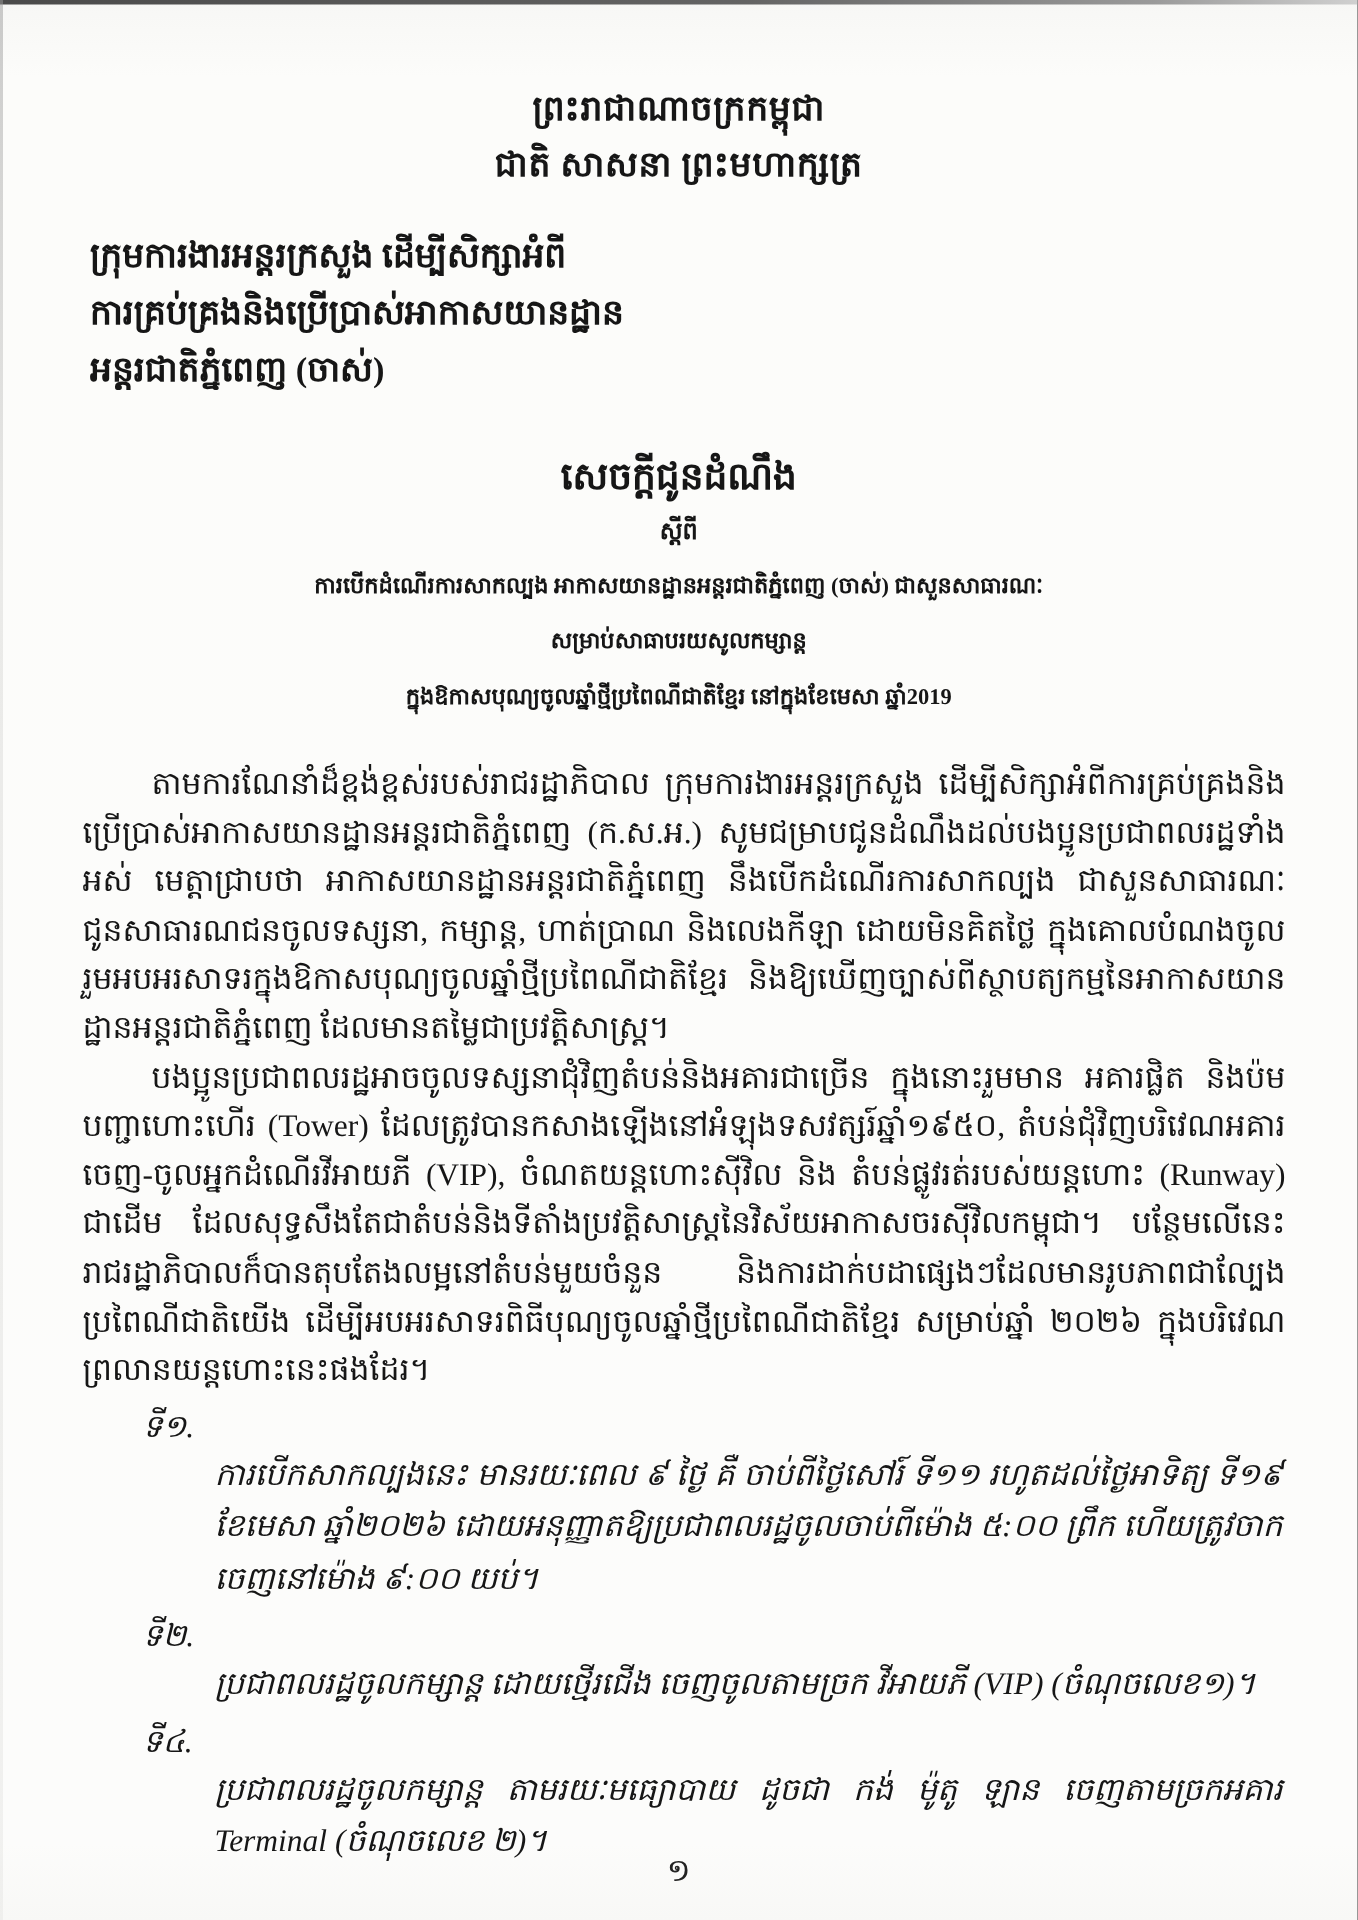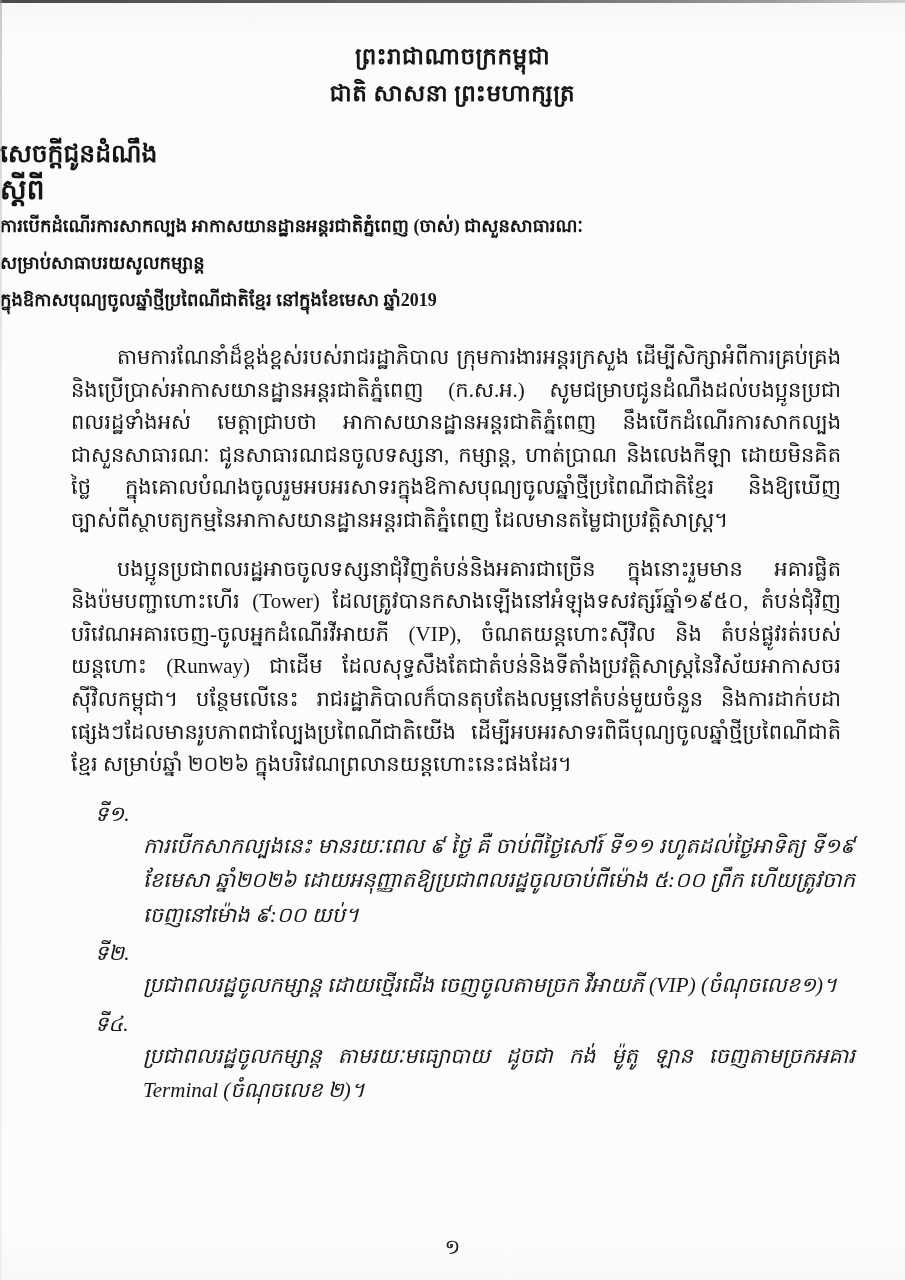"ព្រះរាជាណាចក្រកម្ពុជា" .kingdom-header { padding-top: 38px -> 54px }
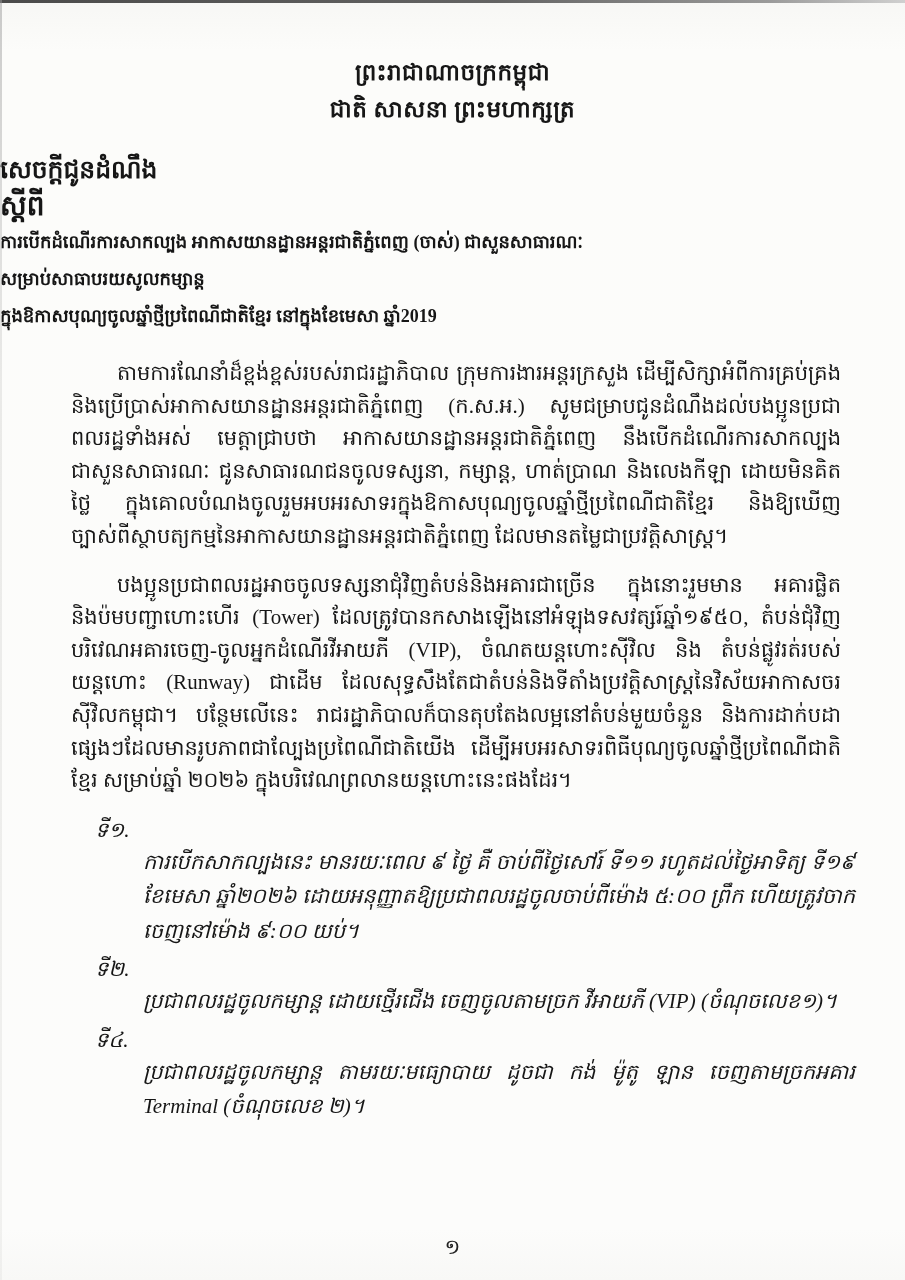"ក្រុមការងារអន្តរក្រសួង ដើម្បីសិក្សាអំពី" section.issuer { html: none -> <section> <div>ក្រុមការងារអន្តរក្រសួង ដើម្បីសិក្សាអំពី</div> <div>ការគ្រប់គ្រងនិងប្រើប្រាស់អាកាសយានដ្ឋាន</div> <div>អន្តរជាតិភ្នំពេញ (ចាស់)</div> </section> }
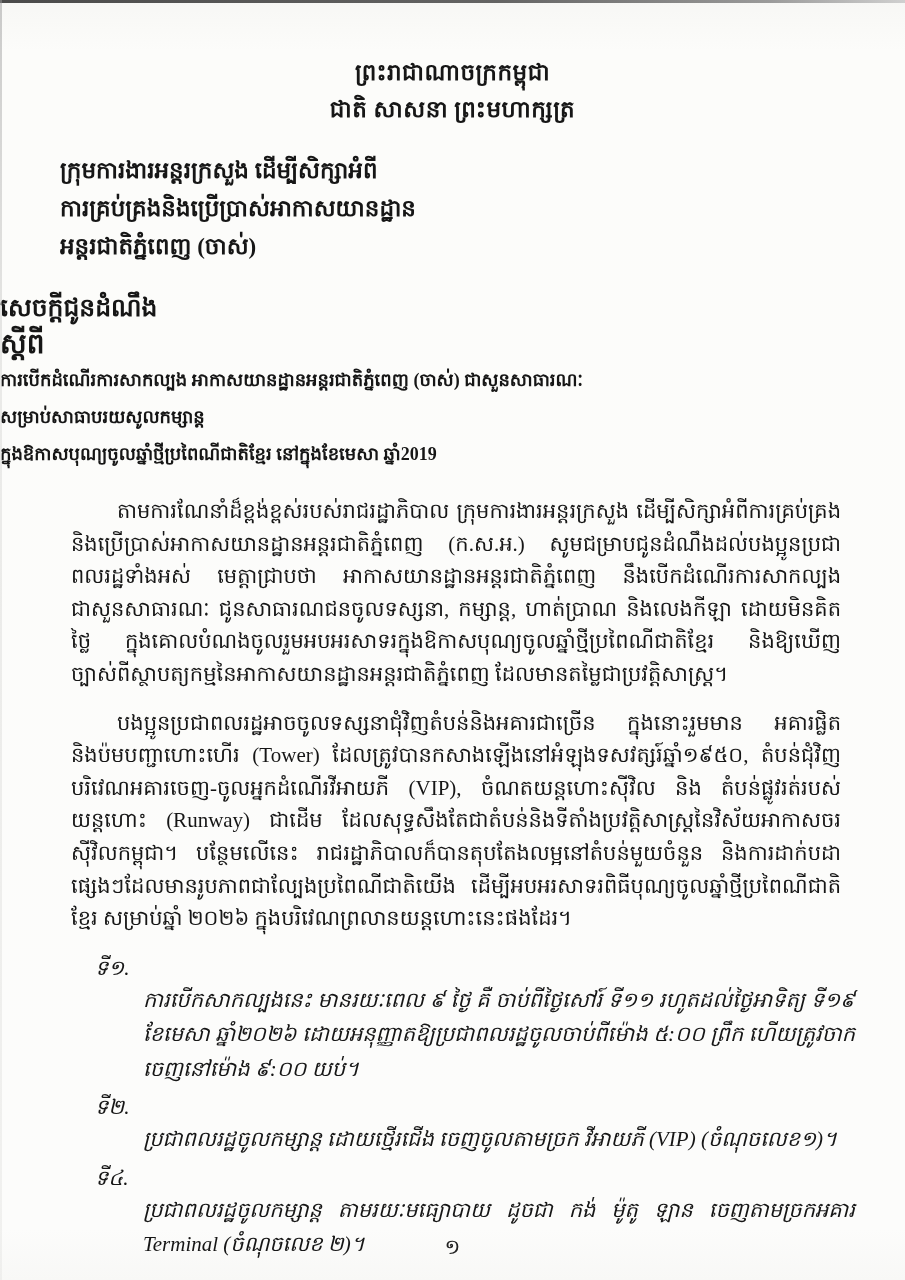"សេចក្តីជូនដំណឹង" .notice-title { margin-top: 24px -> 35px; text-align: left -> center }
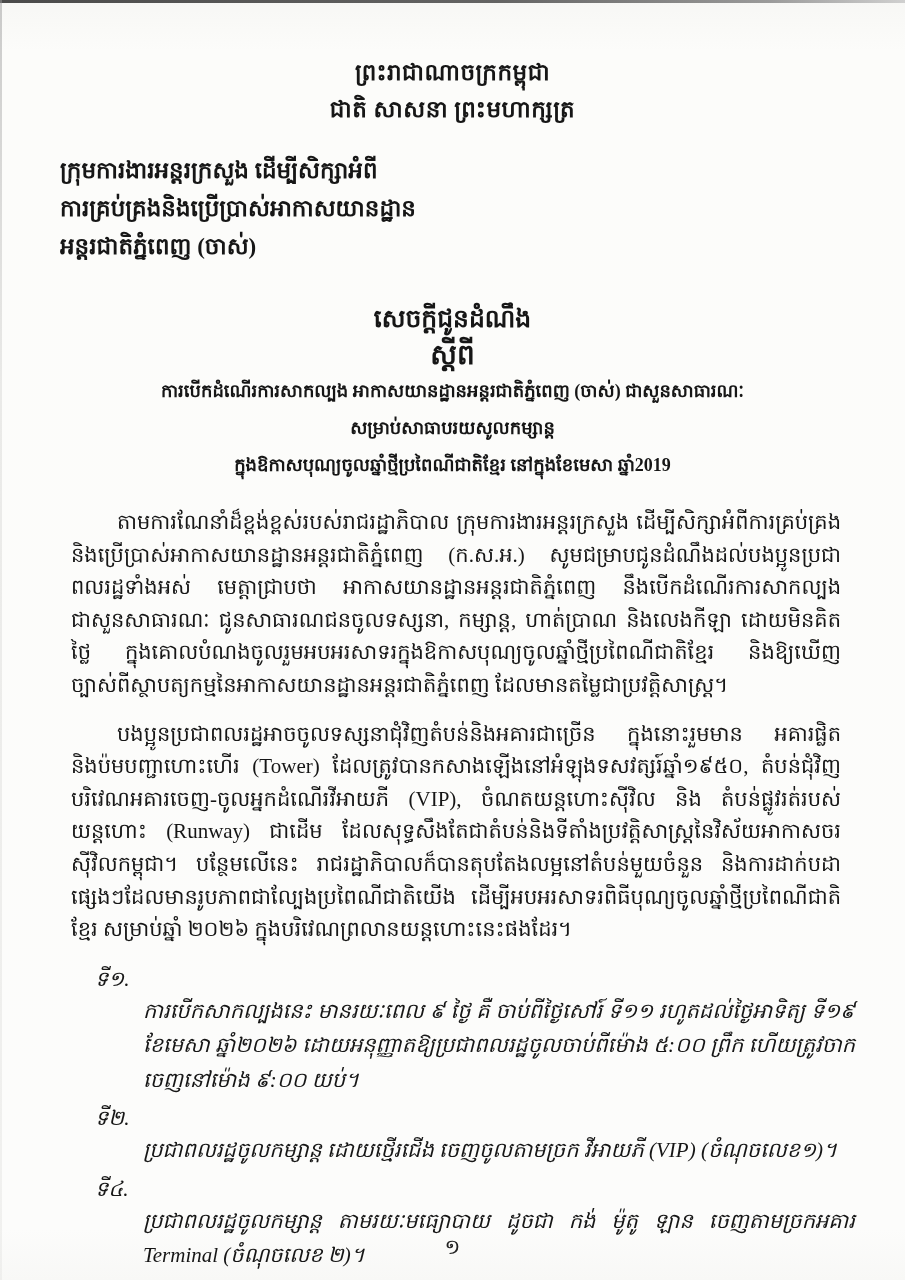"ស្តីពី" .nt-re { font-size: 28px -> 16px }
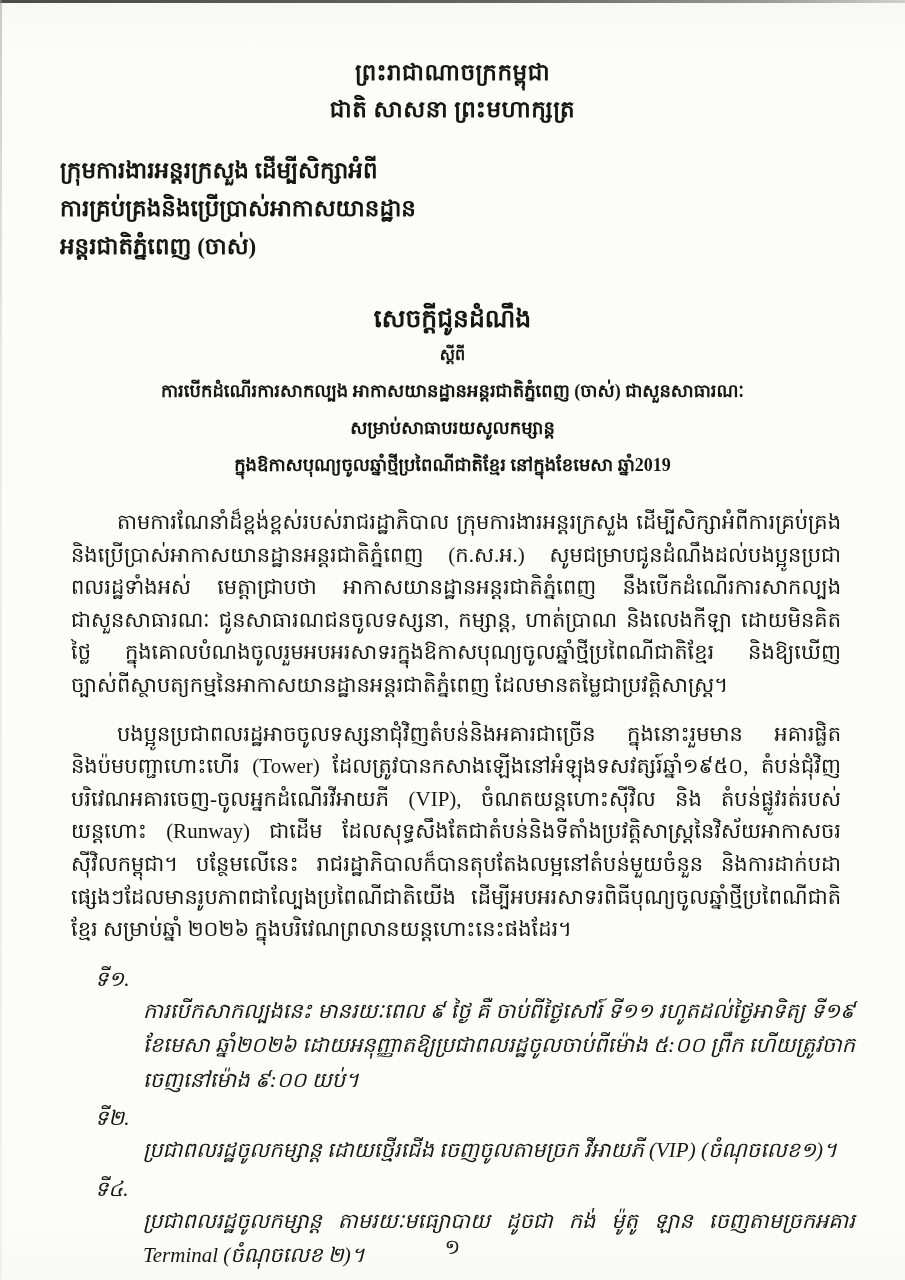"ការបើកដំណើរការសាកល្បង" .nt-sub { font-size: 18px -> 15px }
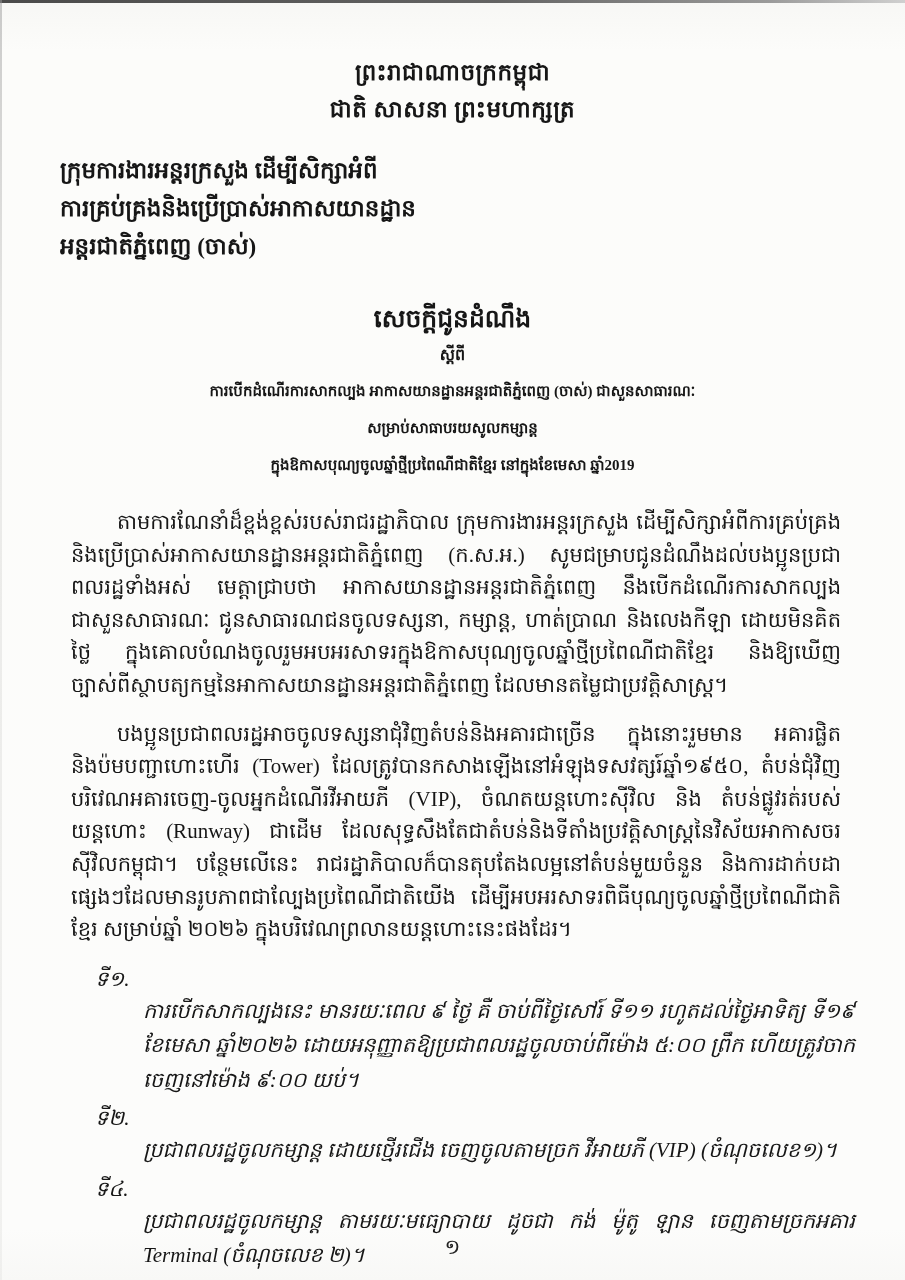"តាមការណែនាំដ៏ខ្ពង់ខ្ពស់របស់រាជរដ្ឋាភិបាល" .para { margin: 16px -> 0 }
